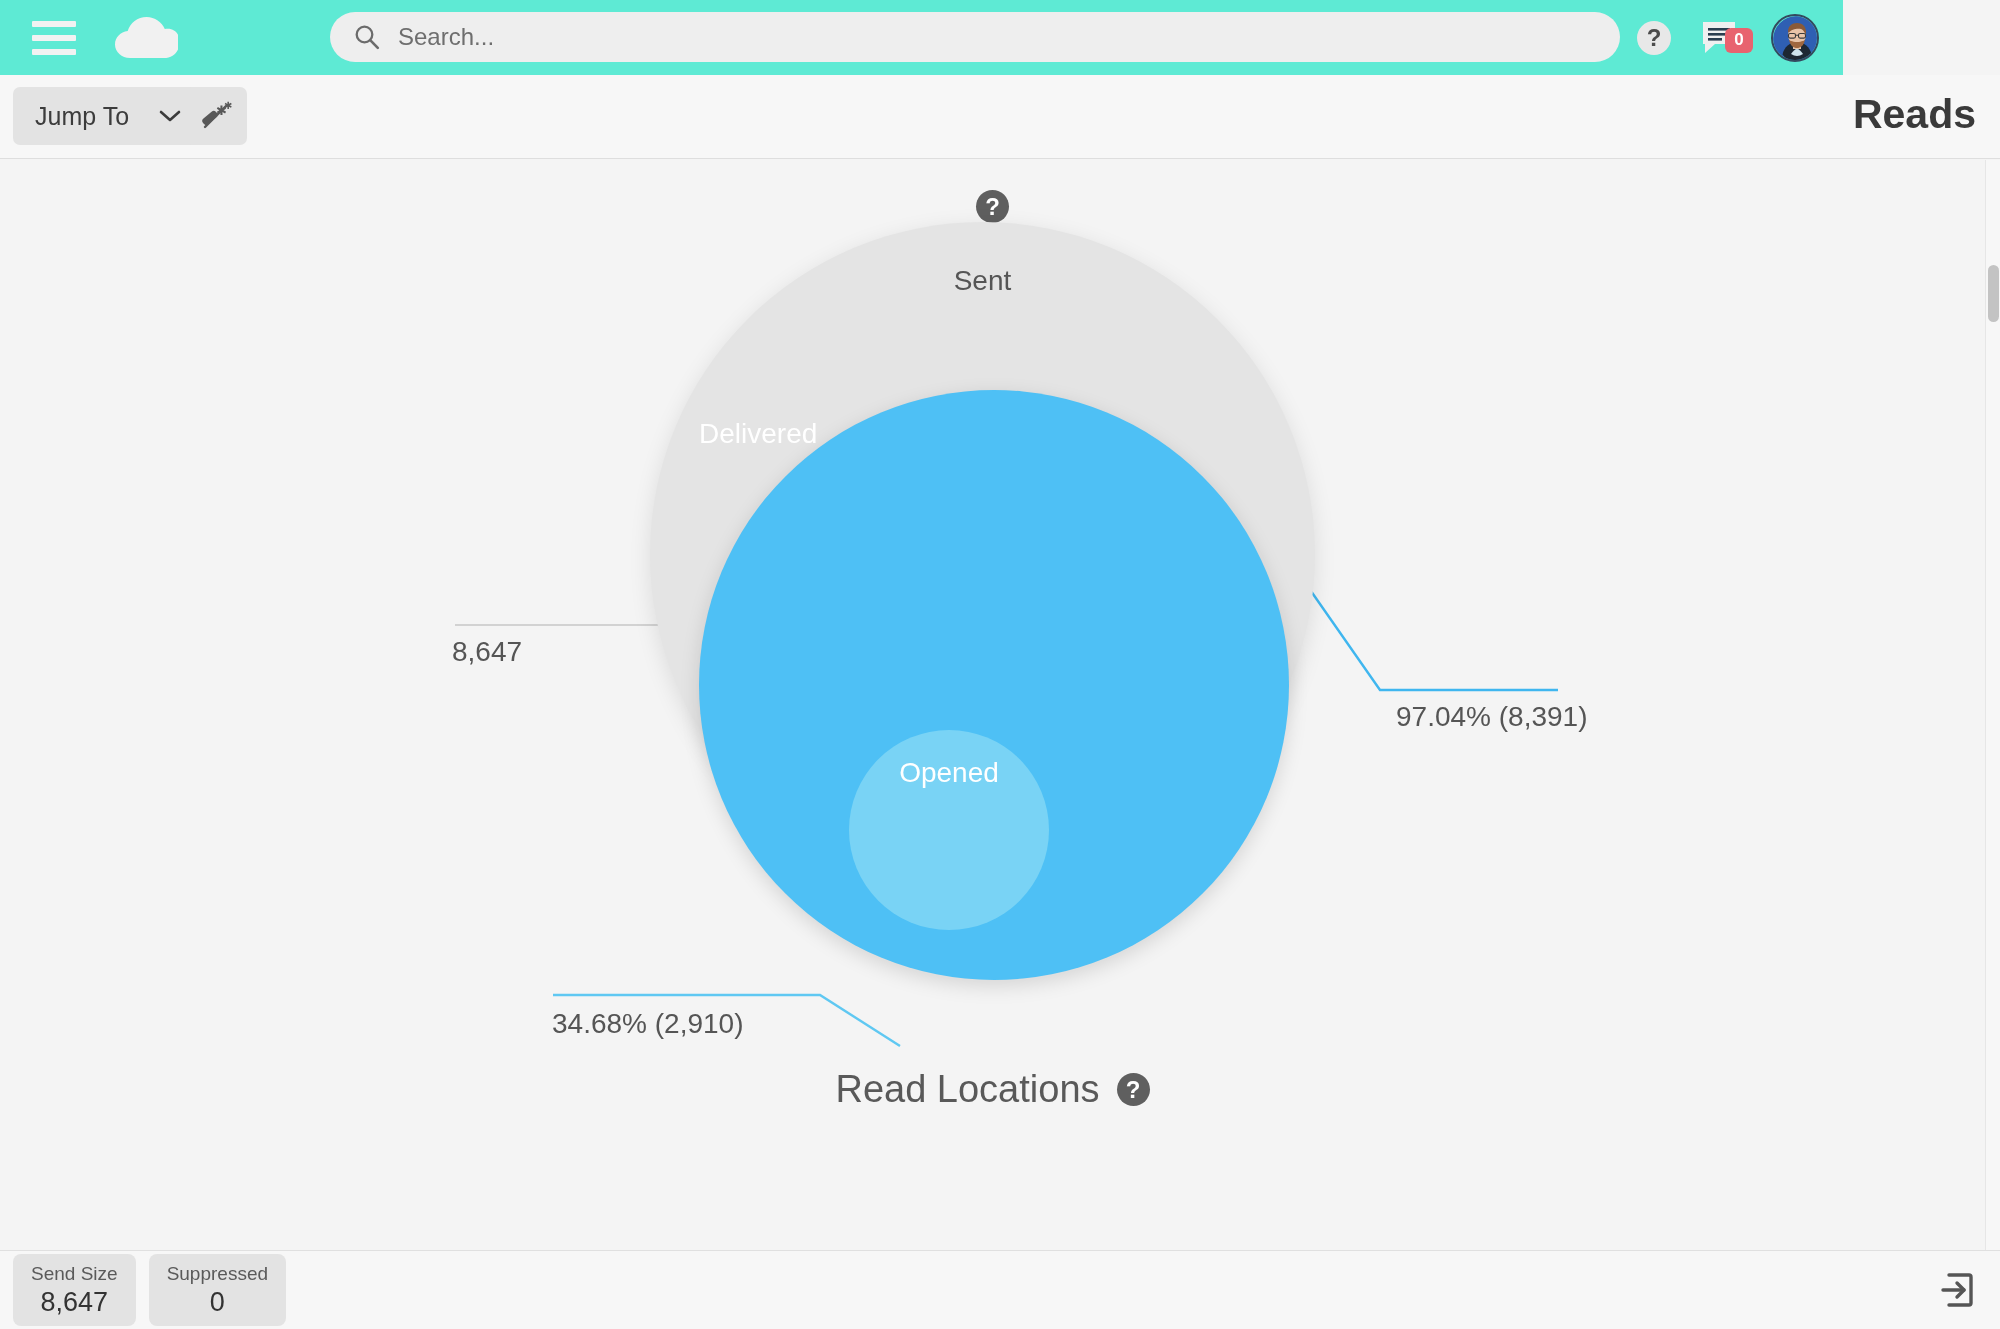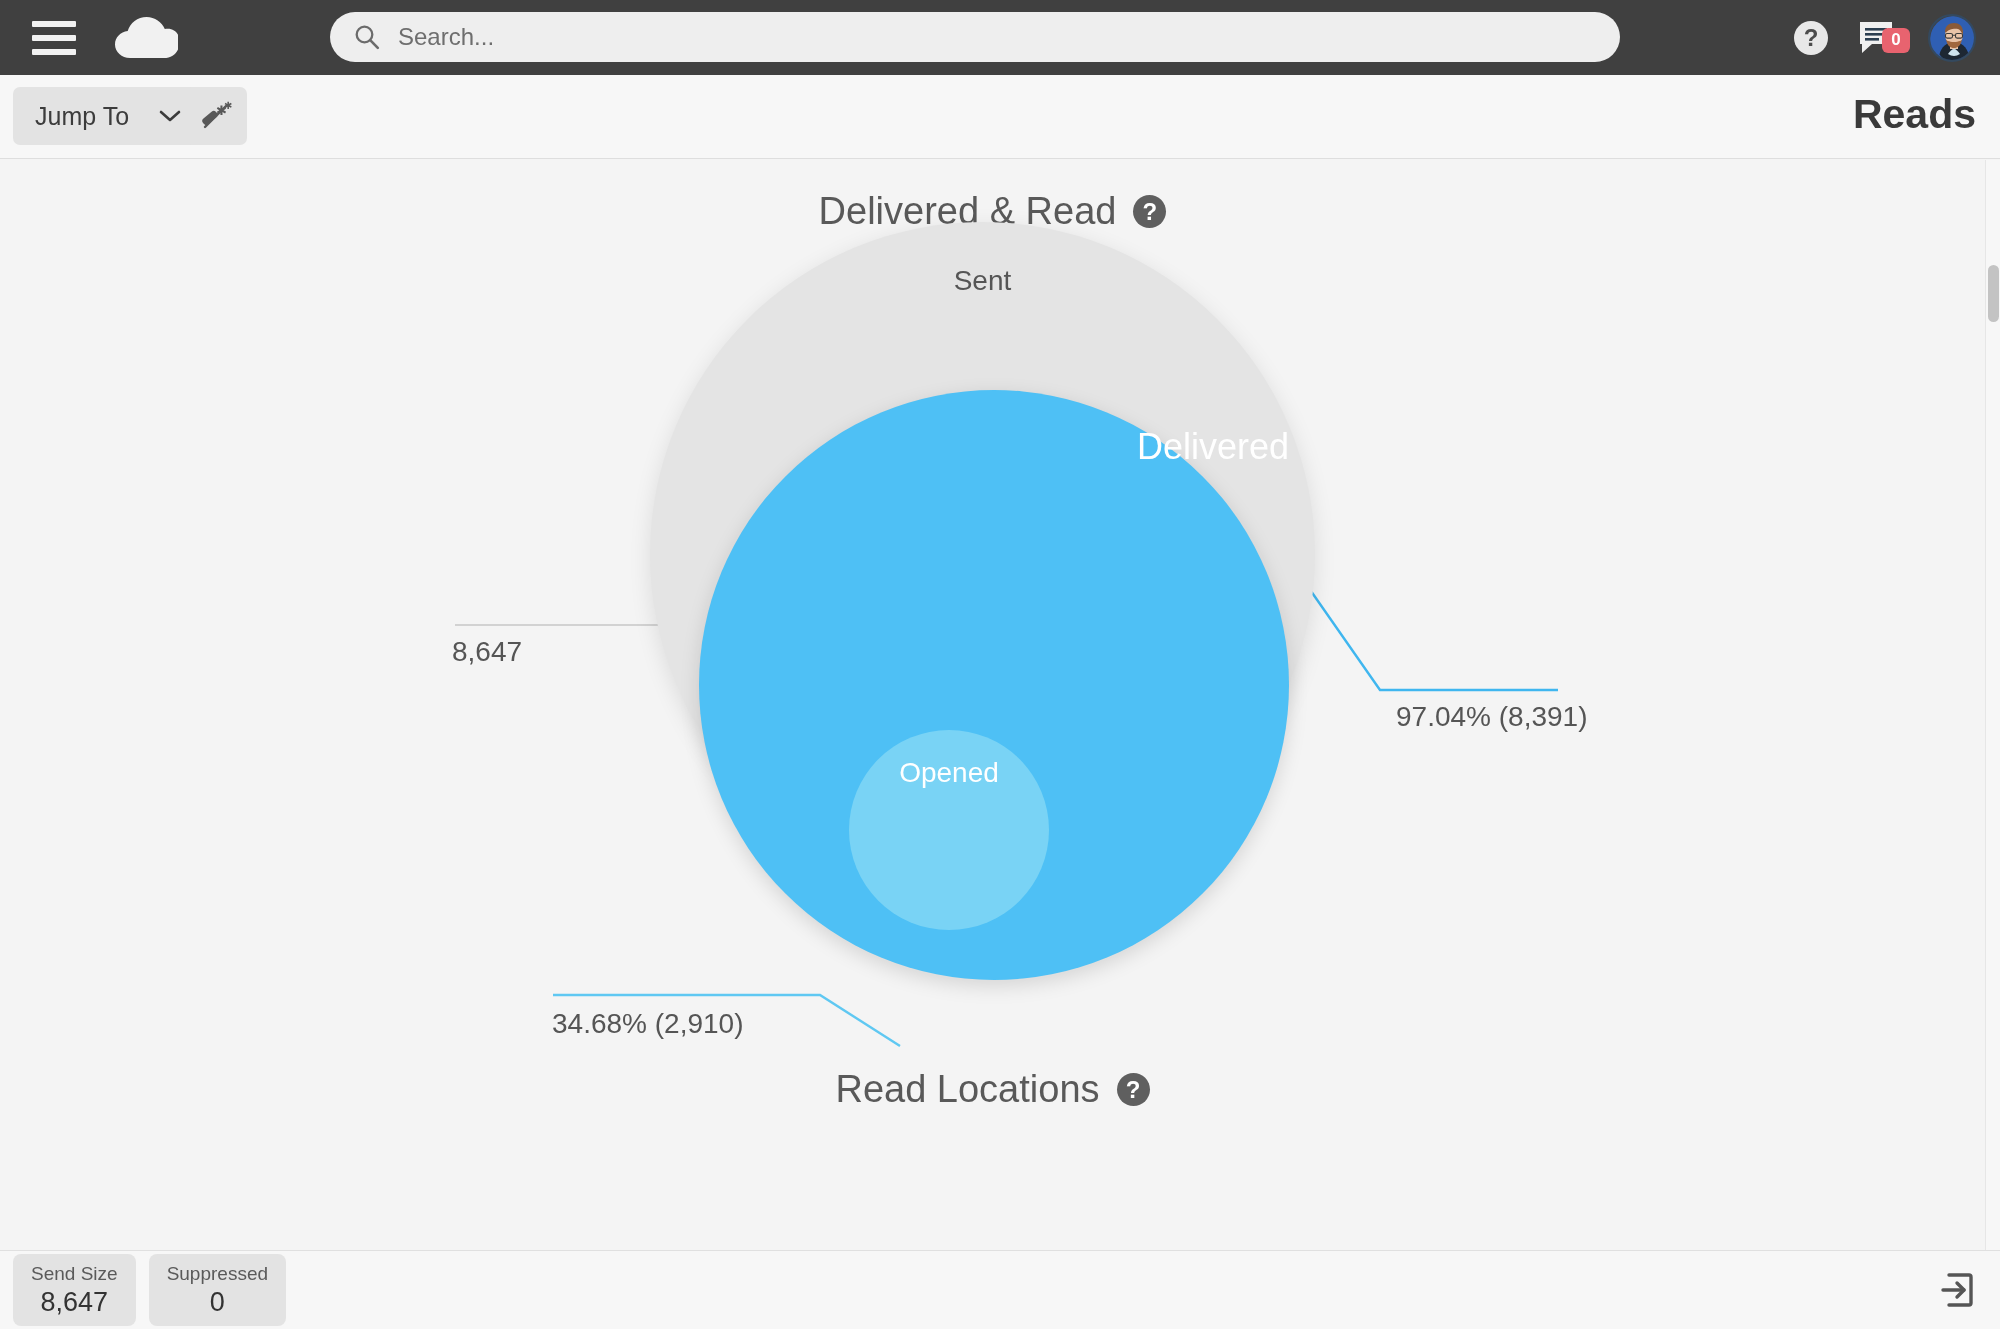"Search..." #topnav { background: #404040 -> #5eead4; width: 2000px -> 1843px }
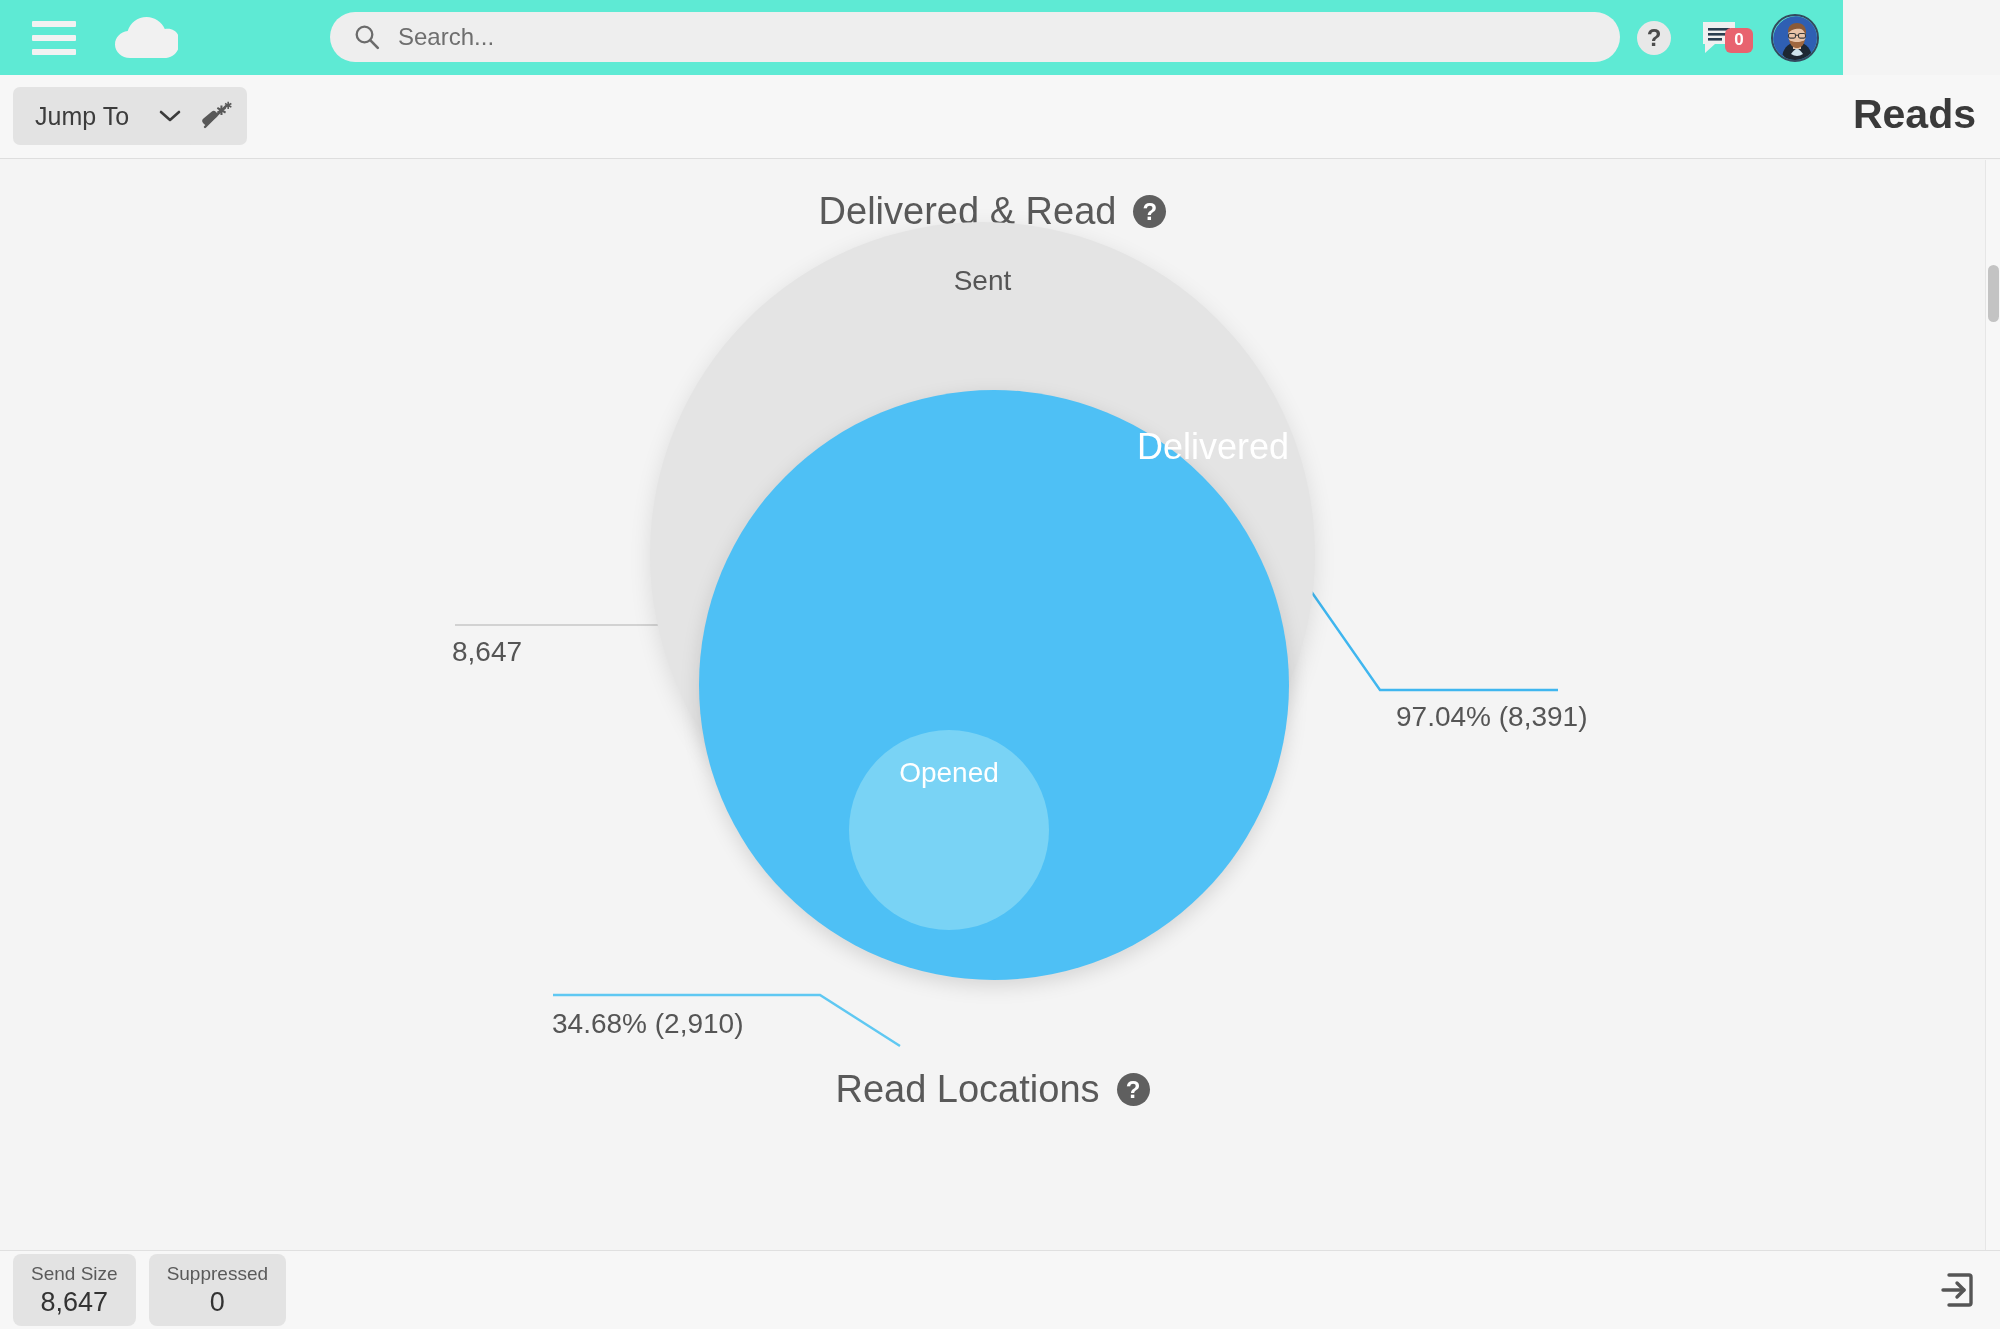"Delivered & Read" span { html: <span>Delivered &amp; Read</span> -> none }
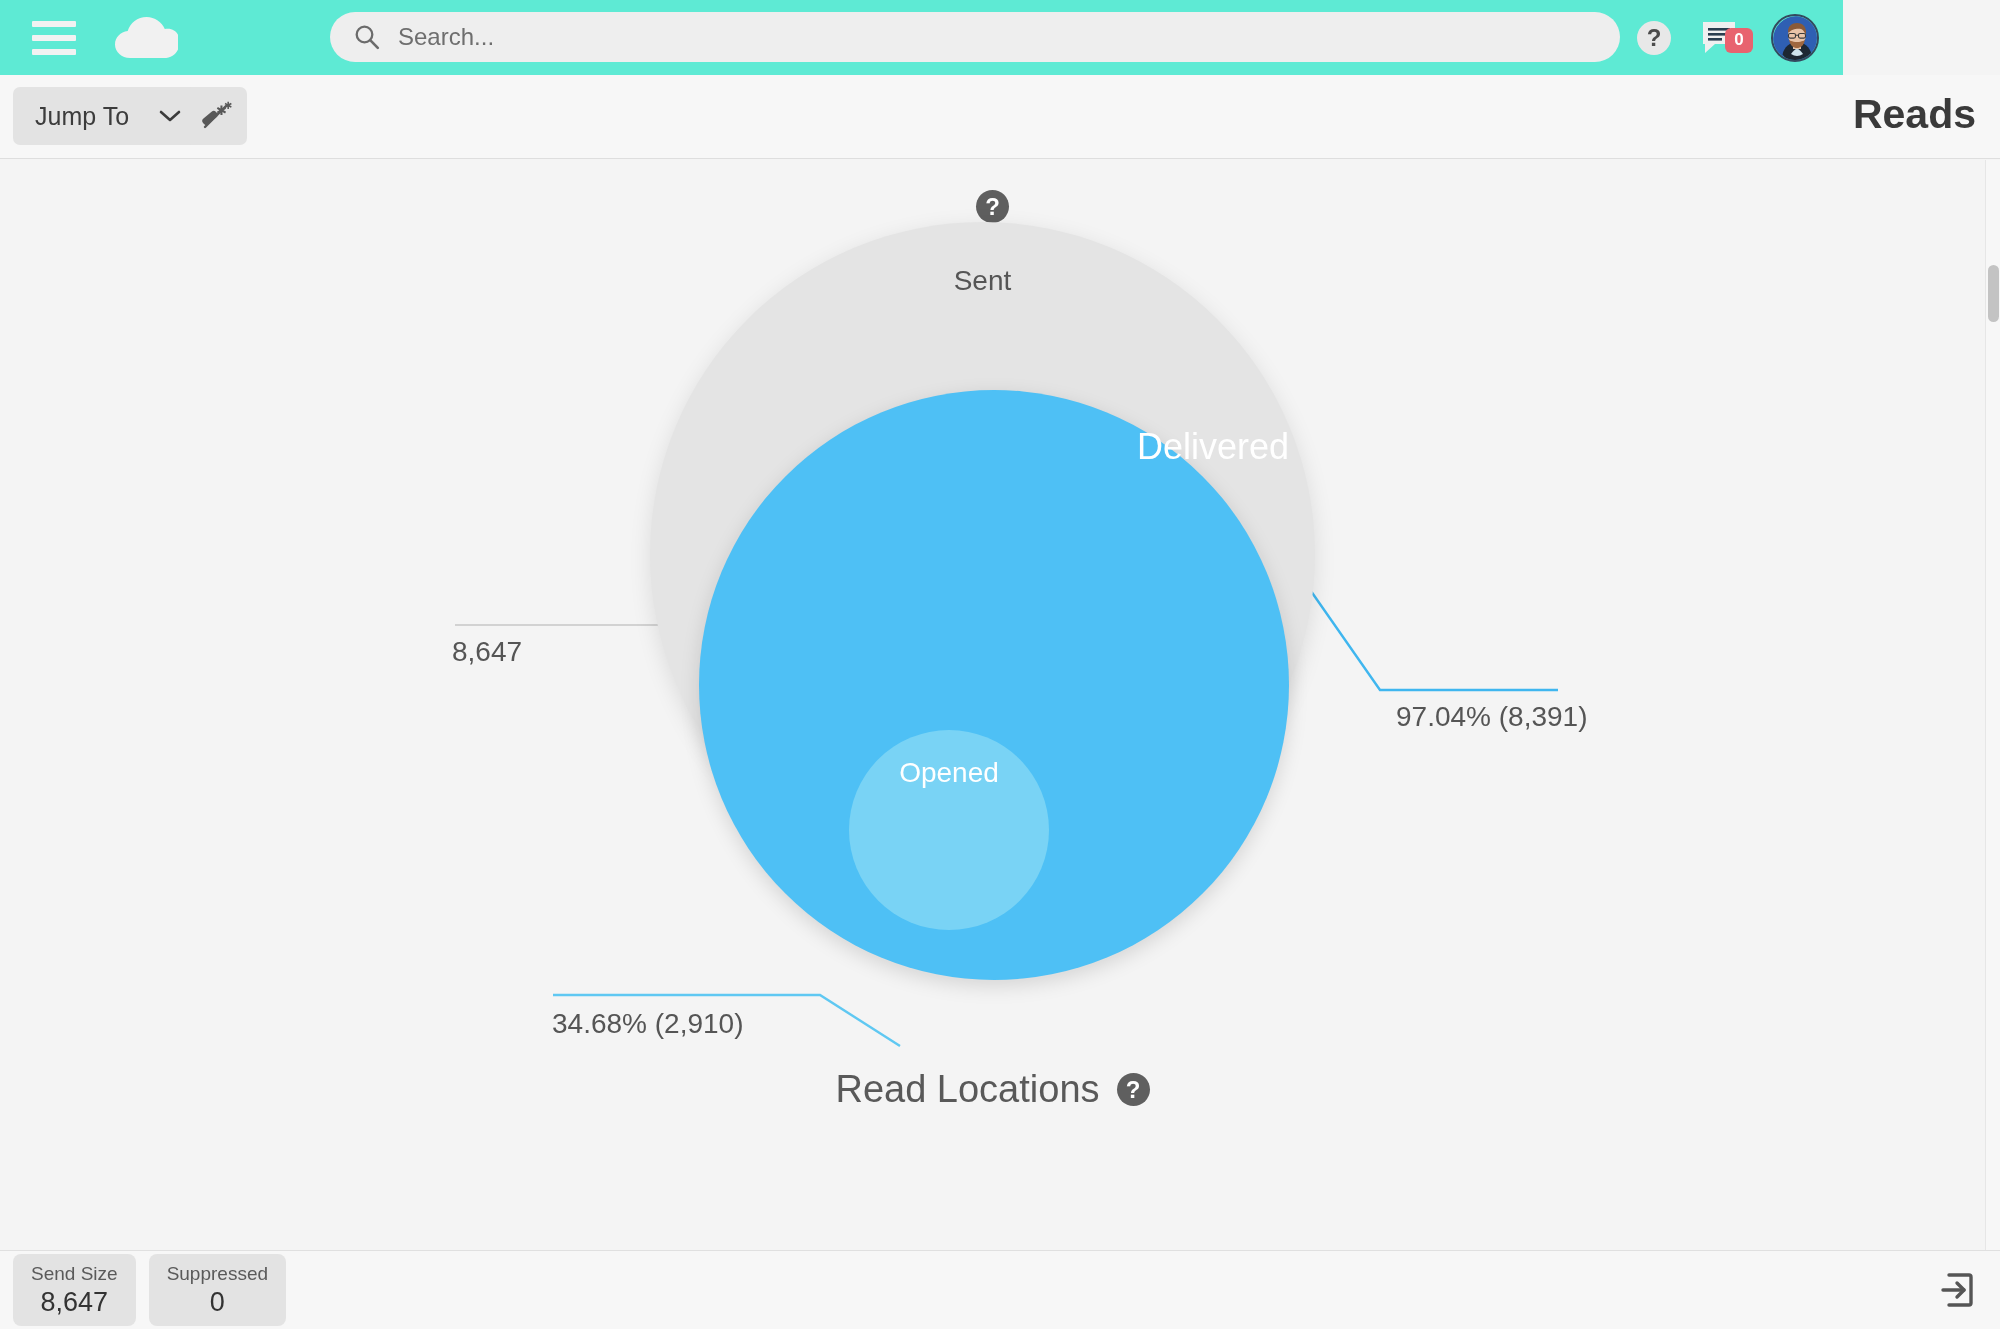"Delivered" #delivered-label { font-size: 36px -> 28px; margin-top: 8px -> none; text-align: right -> left }
